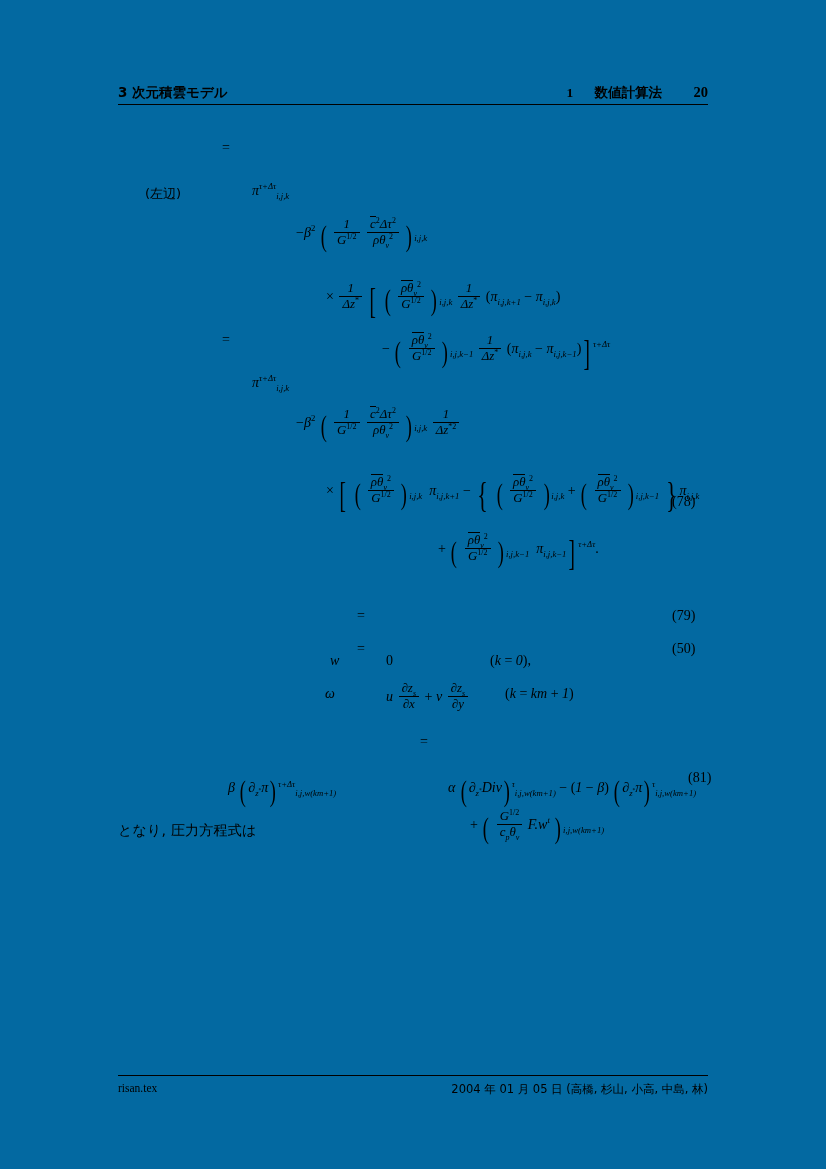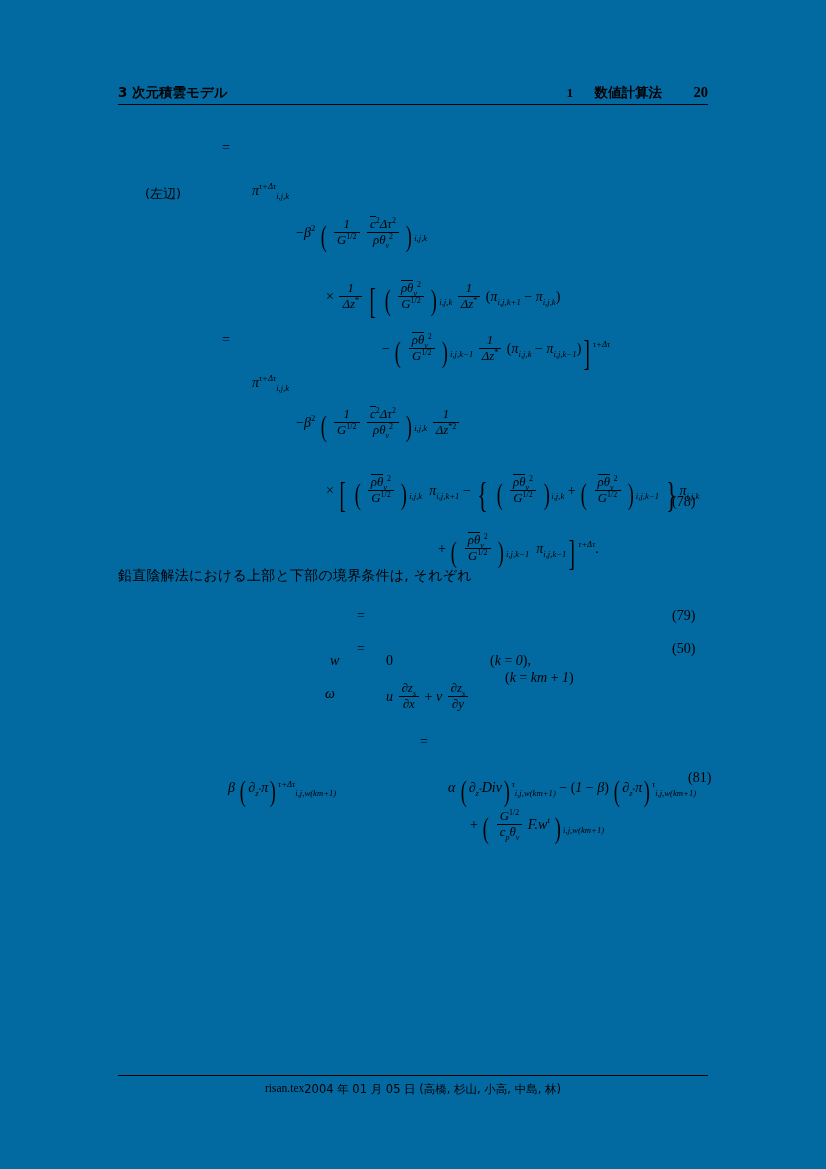"鉛直陰解法における上部と下部の境界条件は, それぞれ" div.para { html: <div>鉛直陰解法における上部と下部の境界条件は, それぞれ</div> -> none }
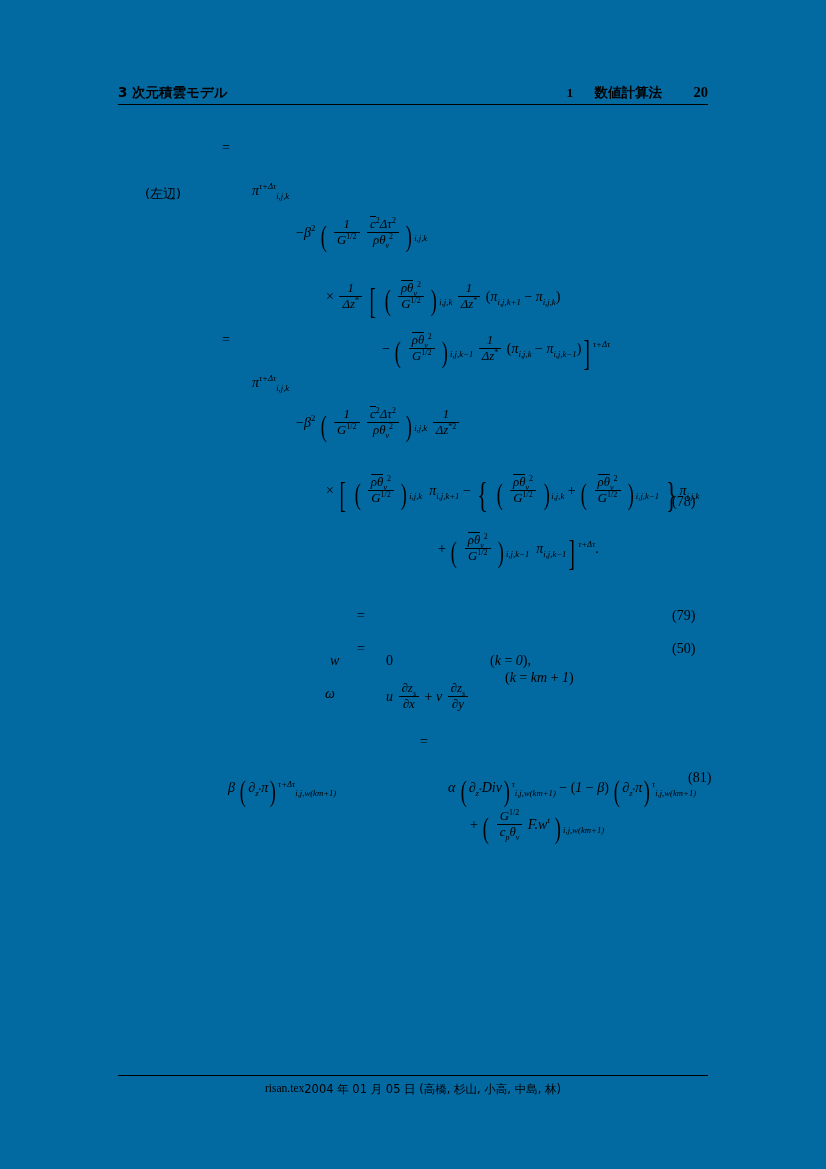"(k = km + 1)" div.eqrow { top: 625px -> 641px }
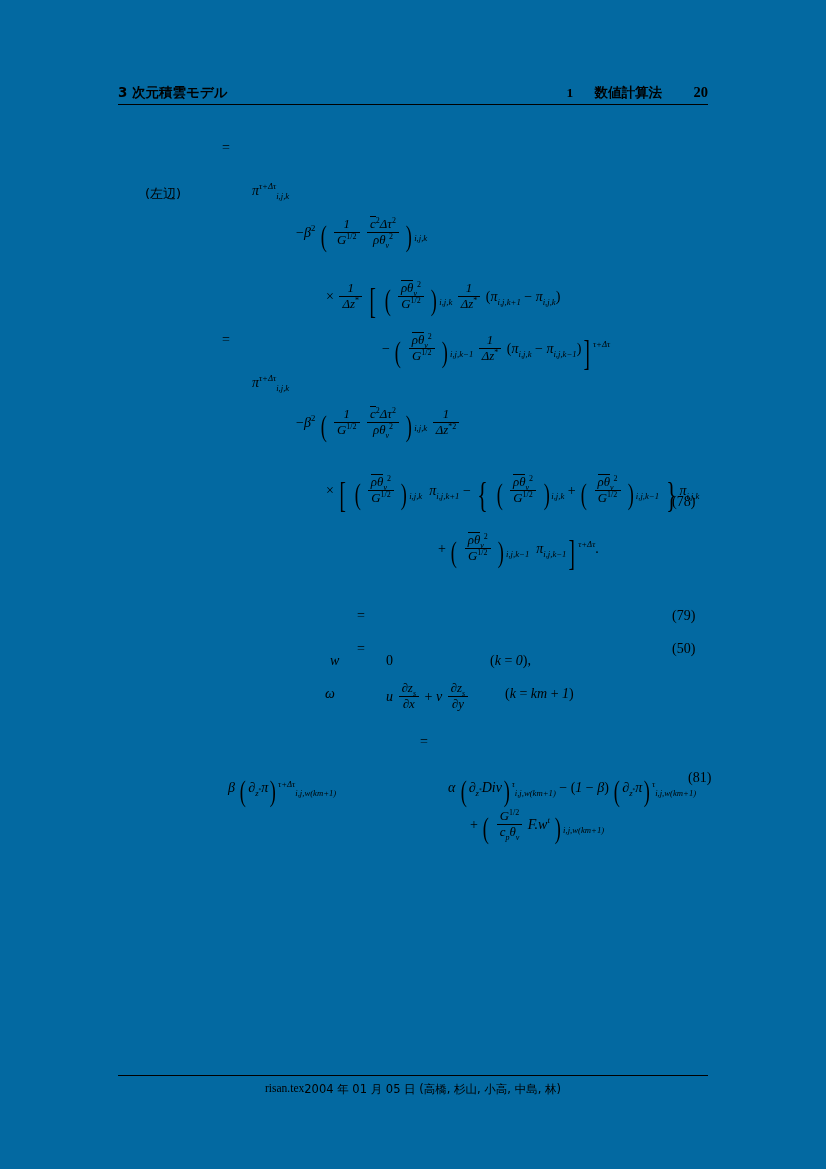"となり, 圧力方程式は" div.para { html: none -> <div>となり, 圧力方程式は</div> }
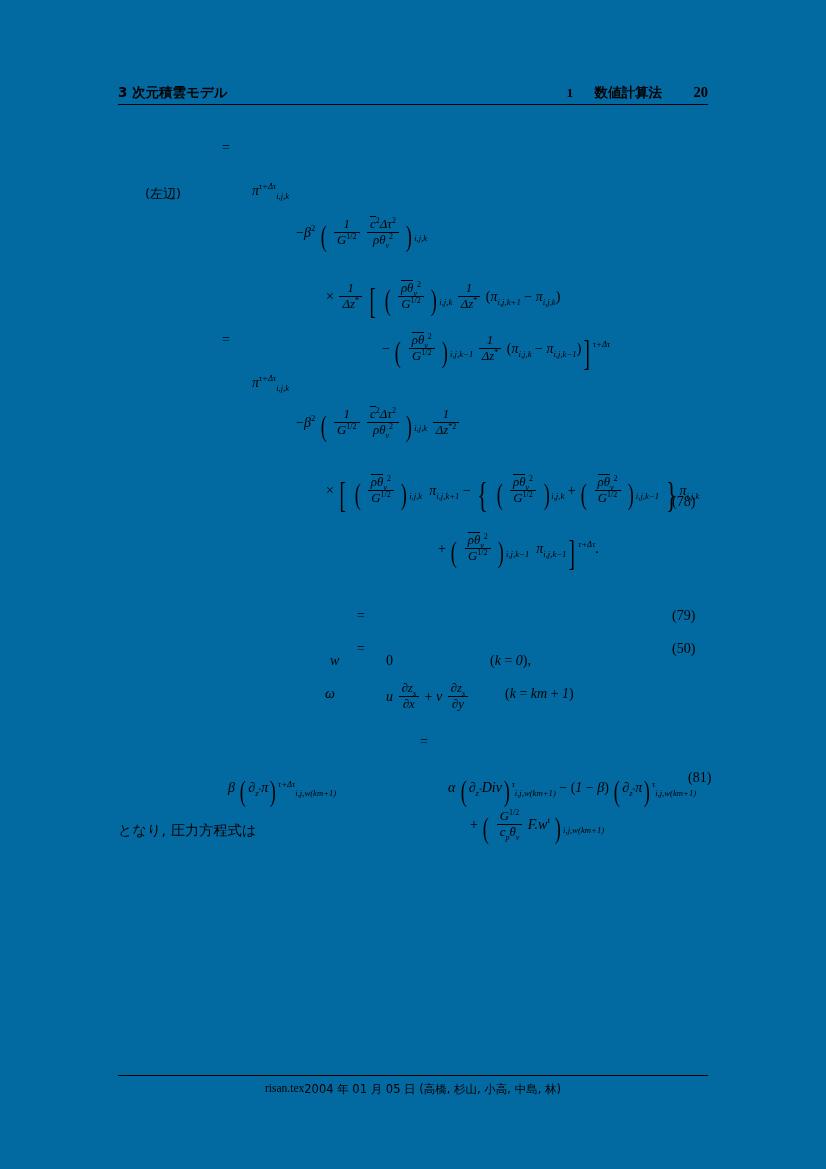"risan.tex" .footer { justify-content: center -> space-between }
